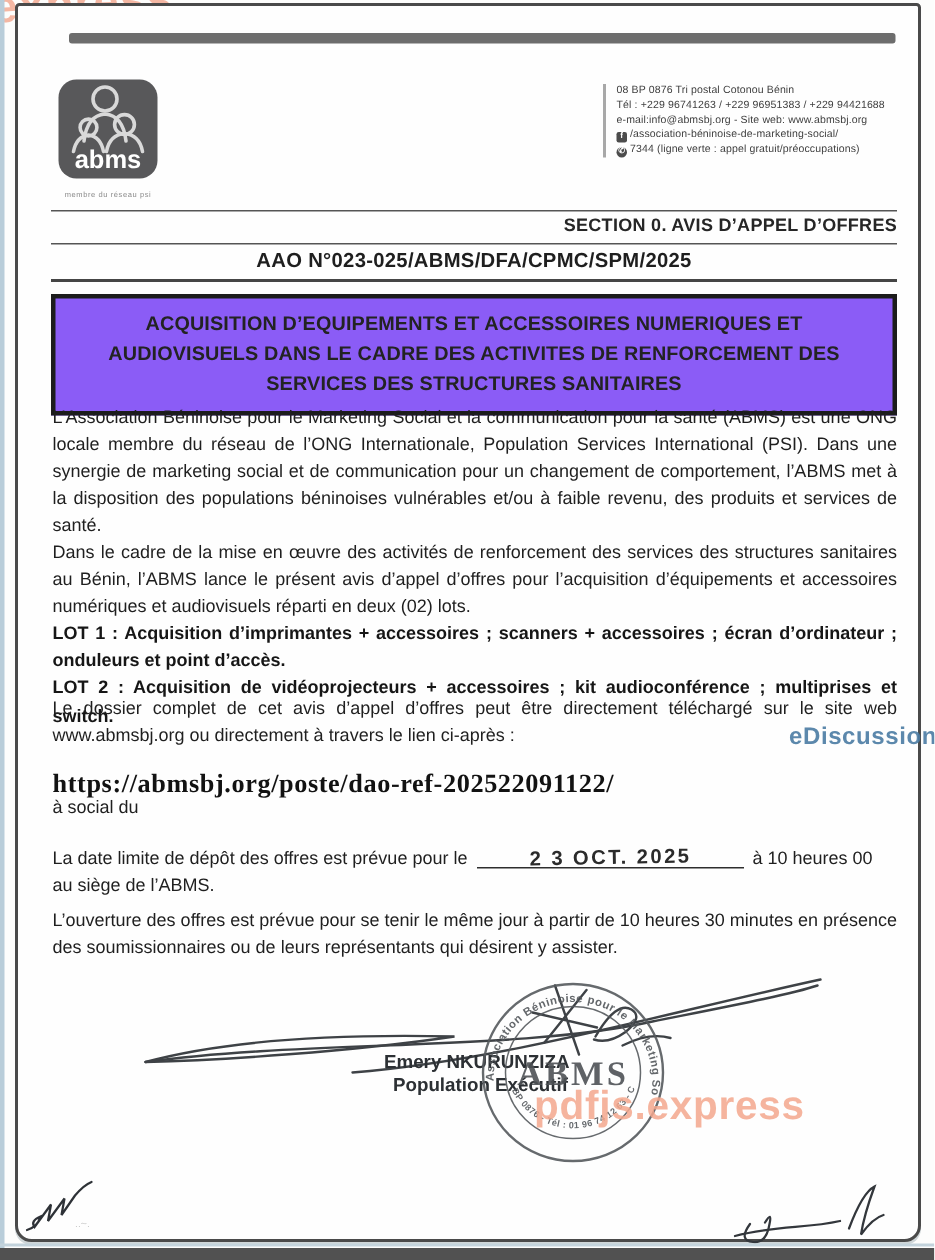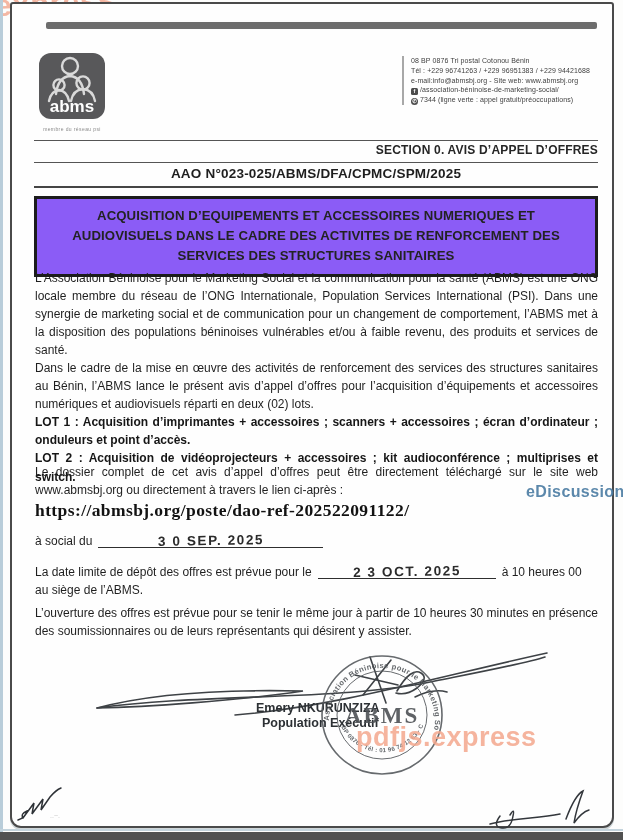"https://abmsbj.org/poste/dao-ref-2025220" .url-line { top: 500px -> 512px }
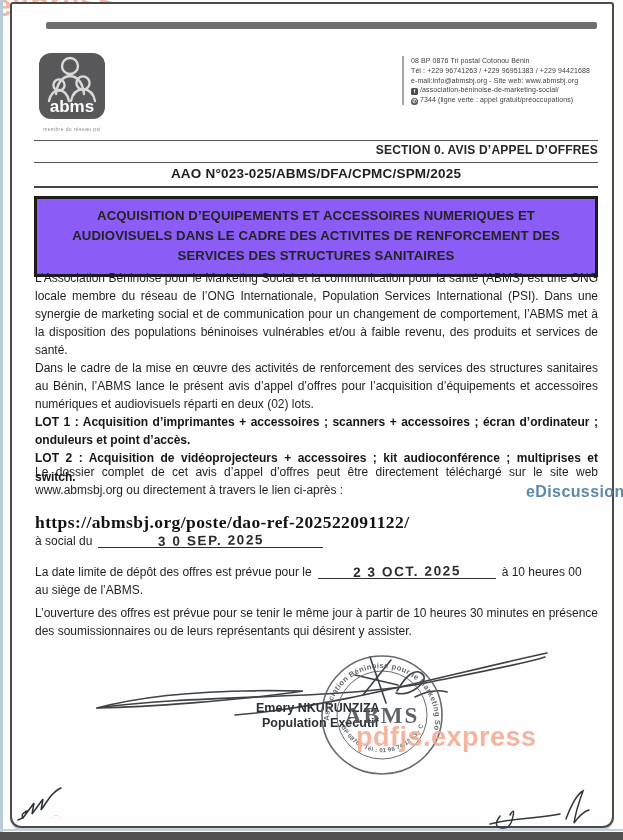"3 0 SEP. 2025" span.u-slot { html: <span> <span>3 0 SEP. 2025</span> </span> -> none }
